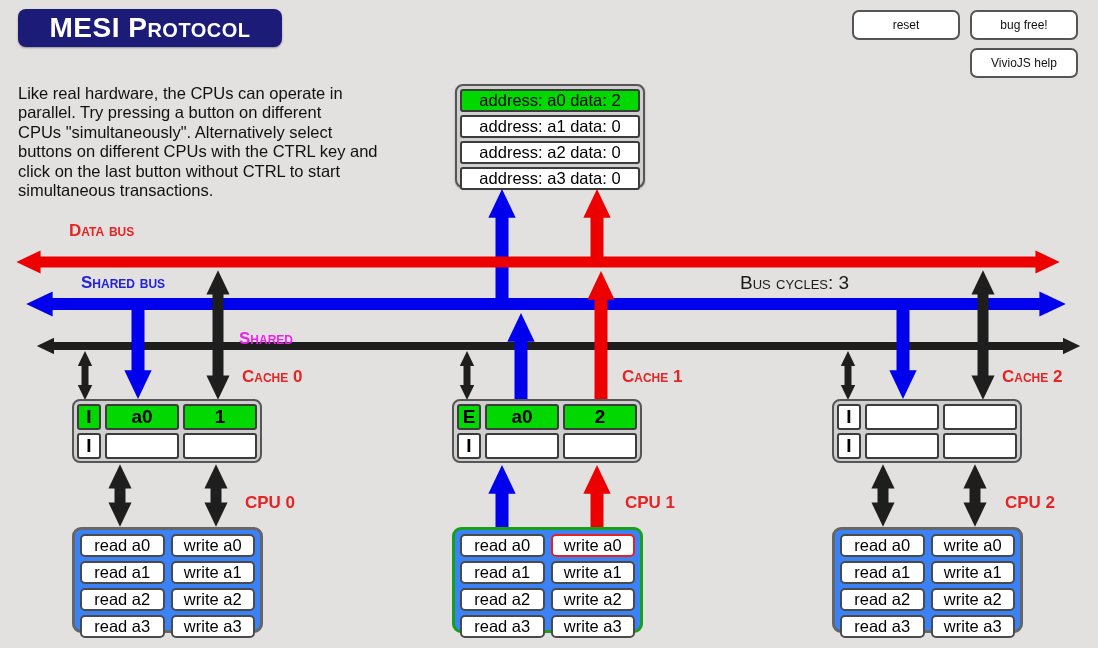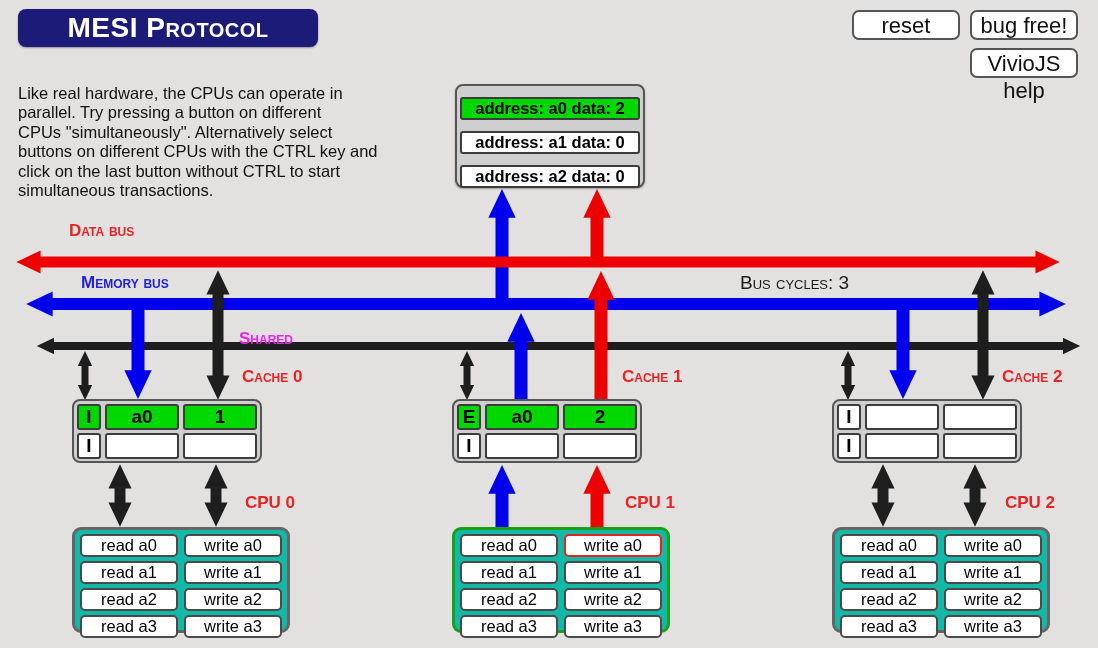"MESI Protocol" #title-box { width: 300px -> 264px }
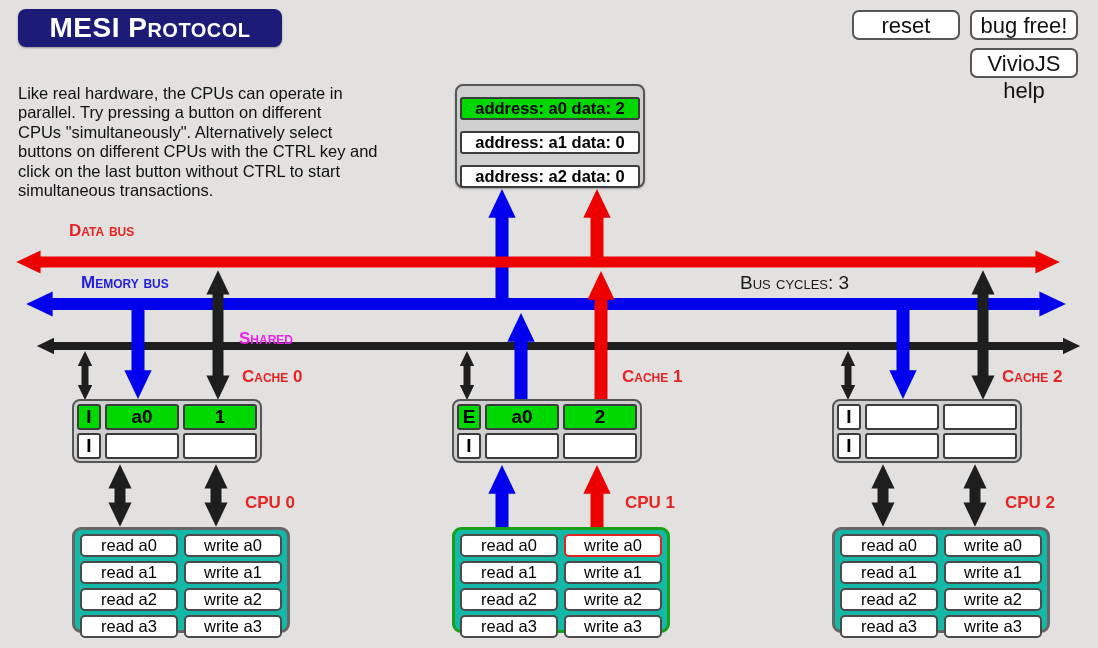"reset" .tbtn { font-size: 22px -> 12px }
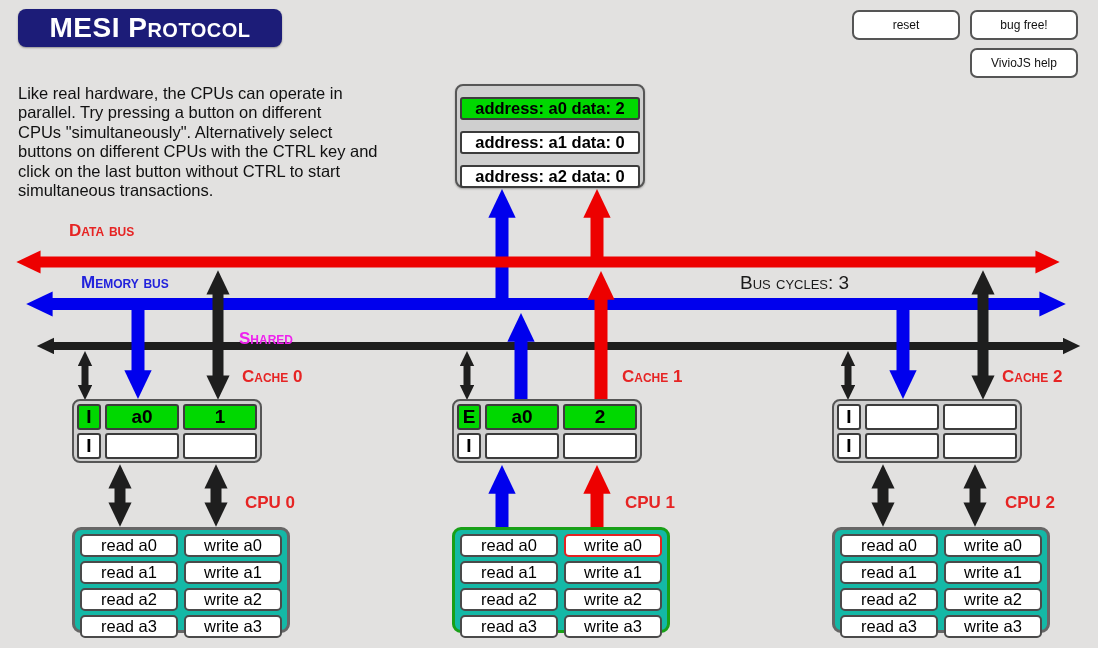"address: a0 data: 2" .mrow { font-weight: bold -> normal; margin-top: 8px -> none }
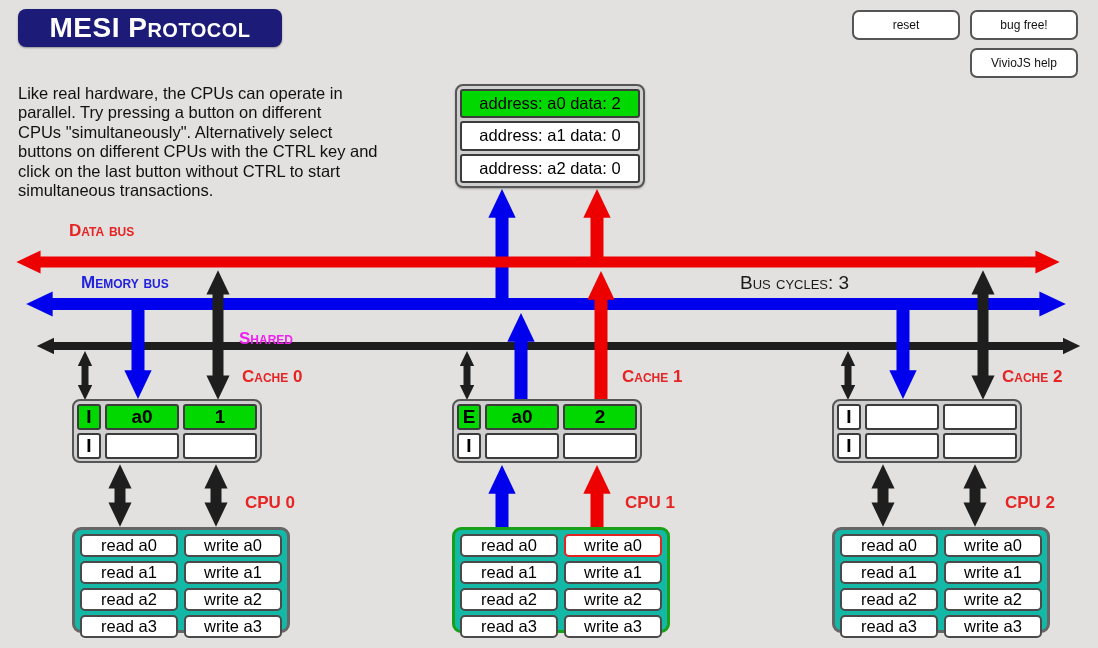"address: a3 data: 0" div.mrow { html: none -> <div>address: a3 data: 0</div> }
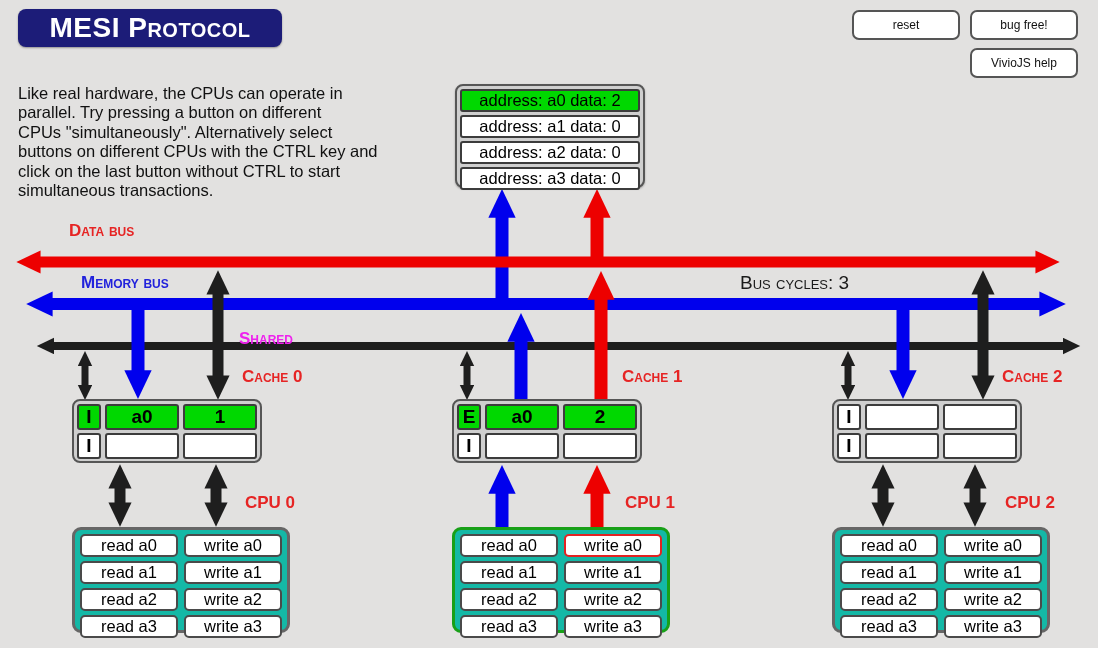"Memory bus" div.abs { text: Memory -> Shared }
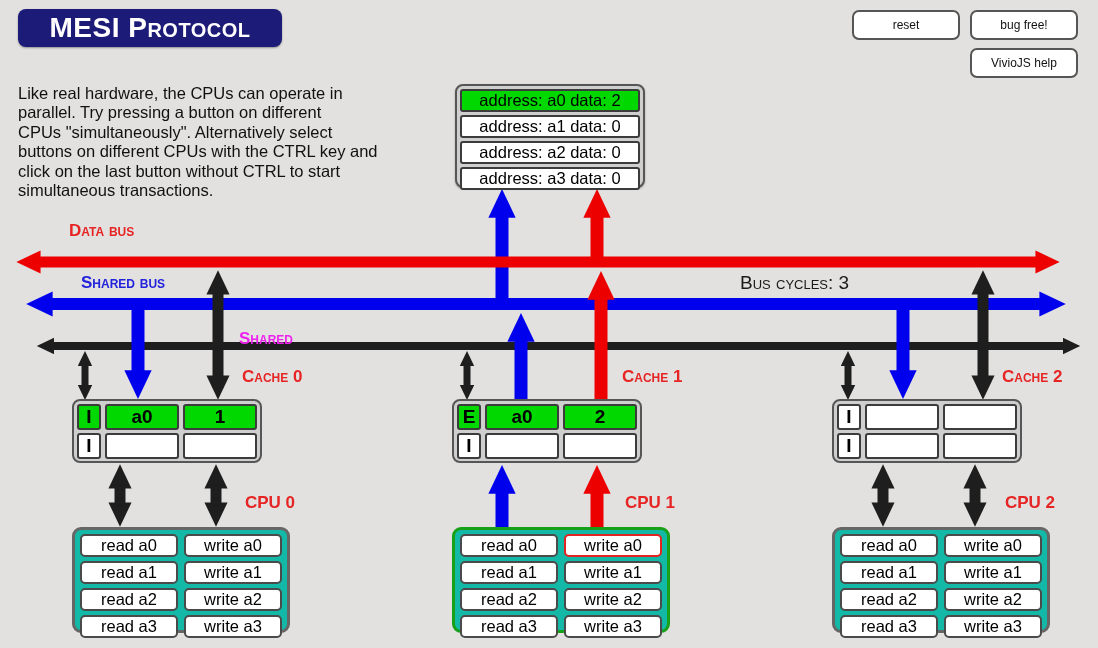"read a0" .cpu { background: #14b8a6 -> #3b82f6; width: 218px -> 191px }
